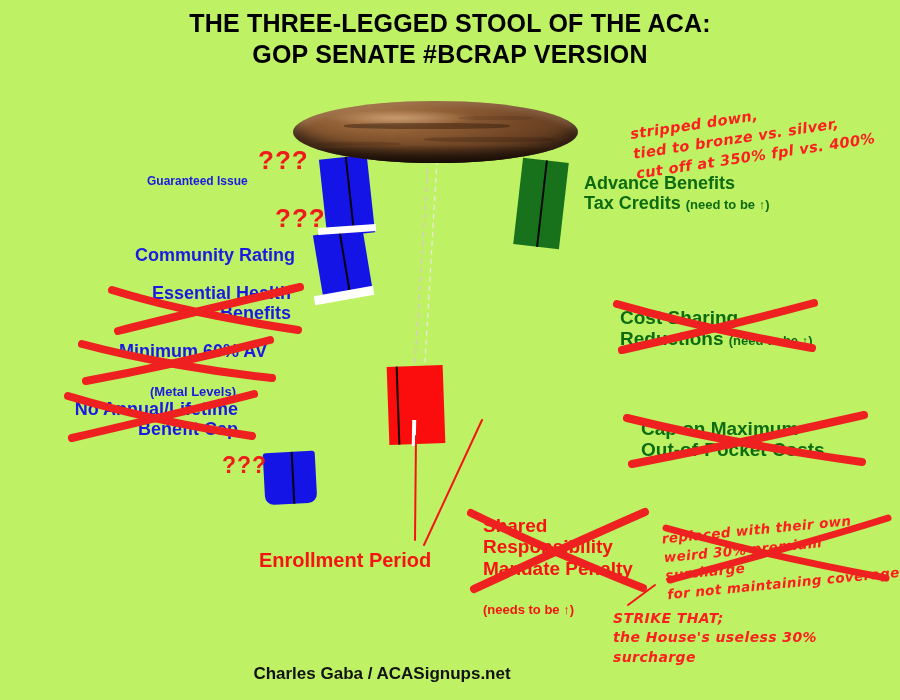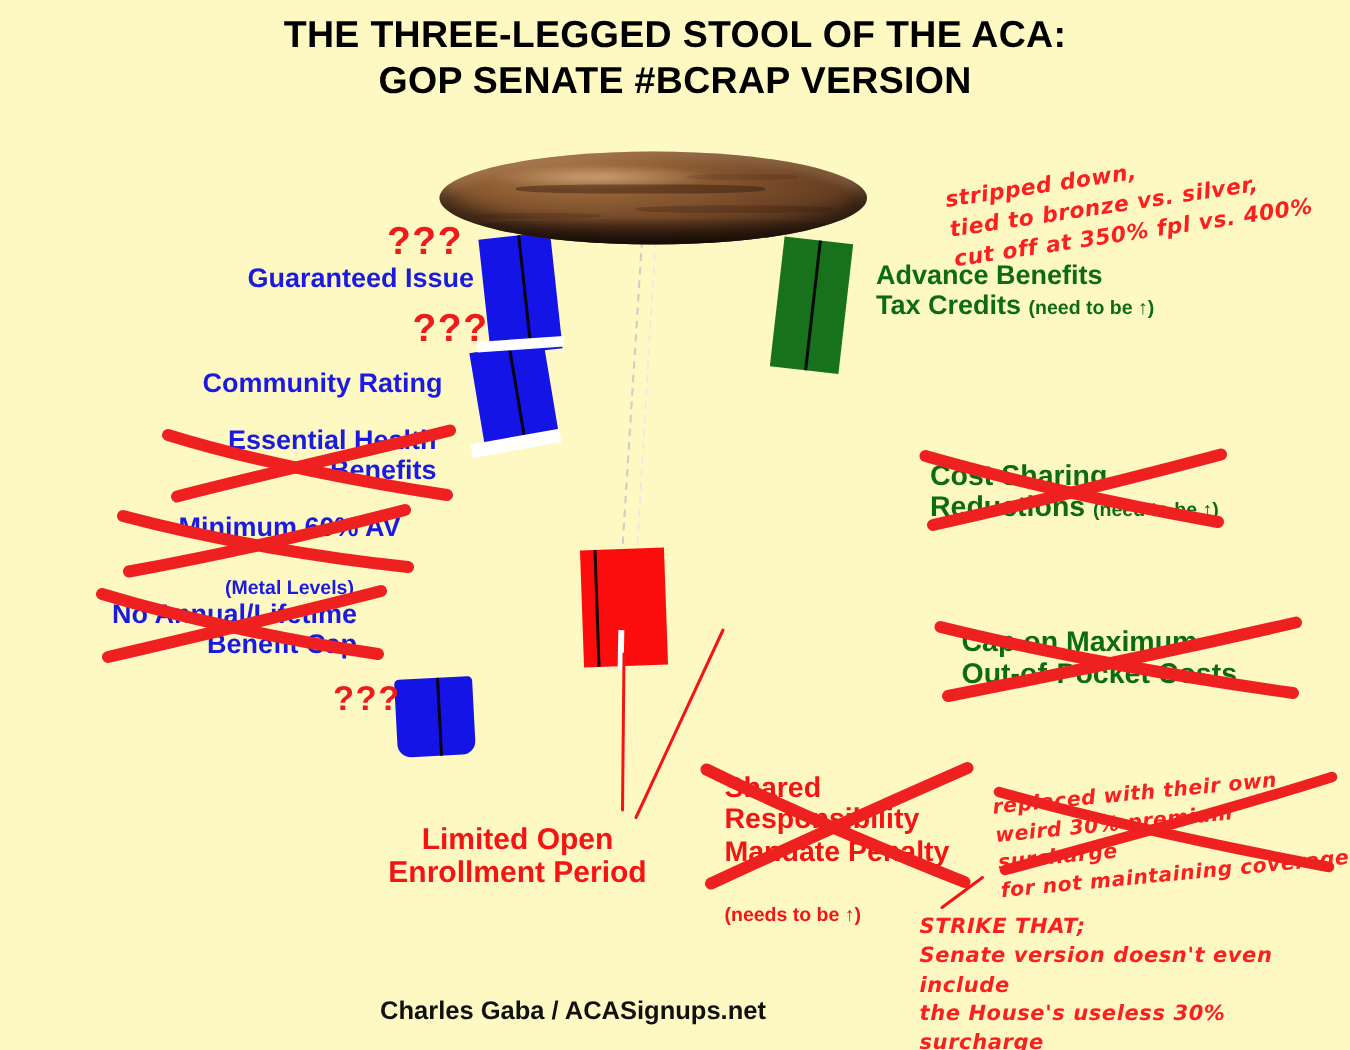"THE THREE-LEGGED STOOL OF THE" #stage { background: #fef9c3 -> #bef264 }
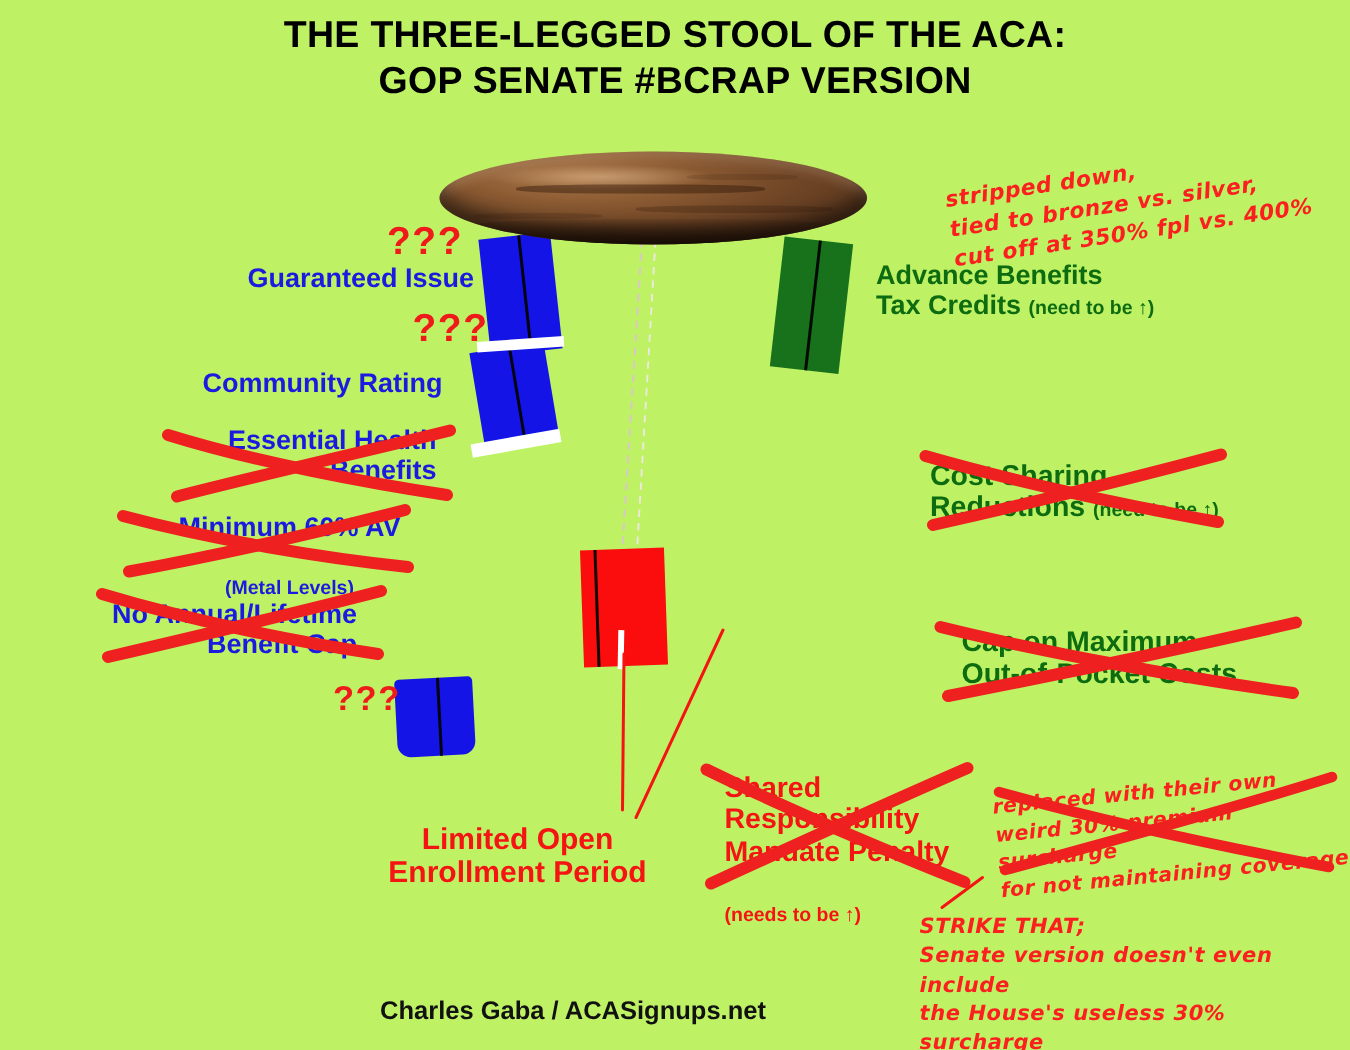"Guaranteed Issue" div.lbl { font-size: 18px -> 12px; left: 165px -> 147px }
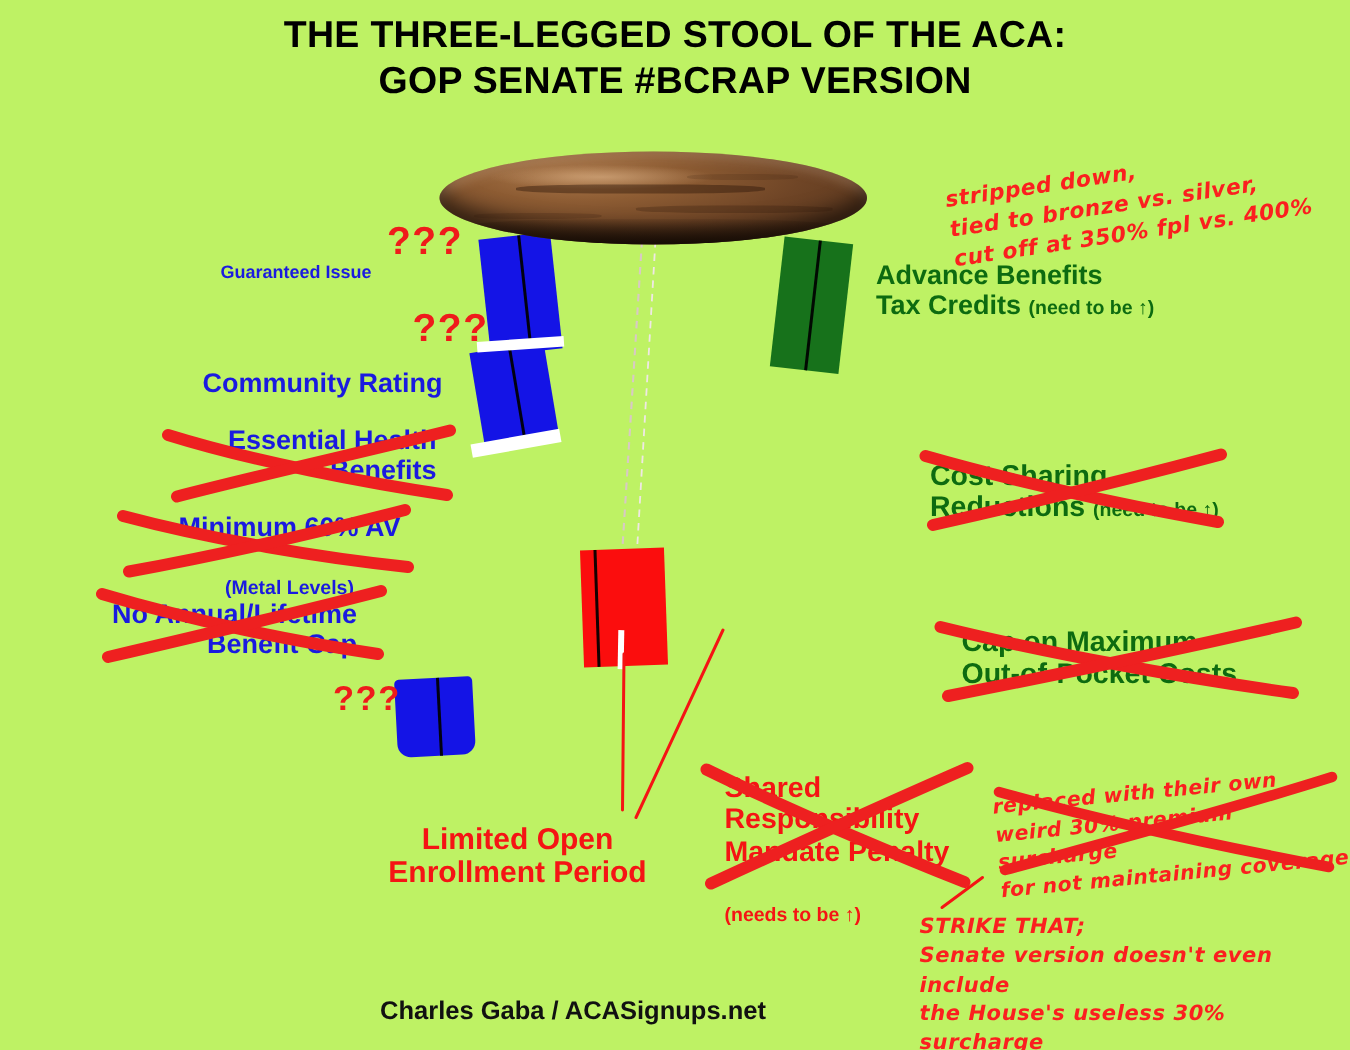"Limited Open" div { html: <div>Limited Open</div> -> none }
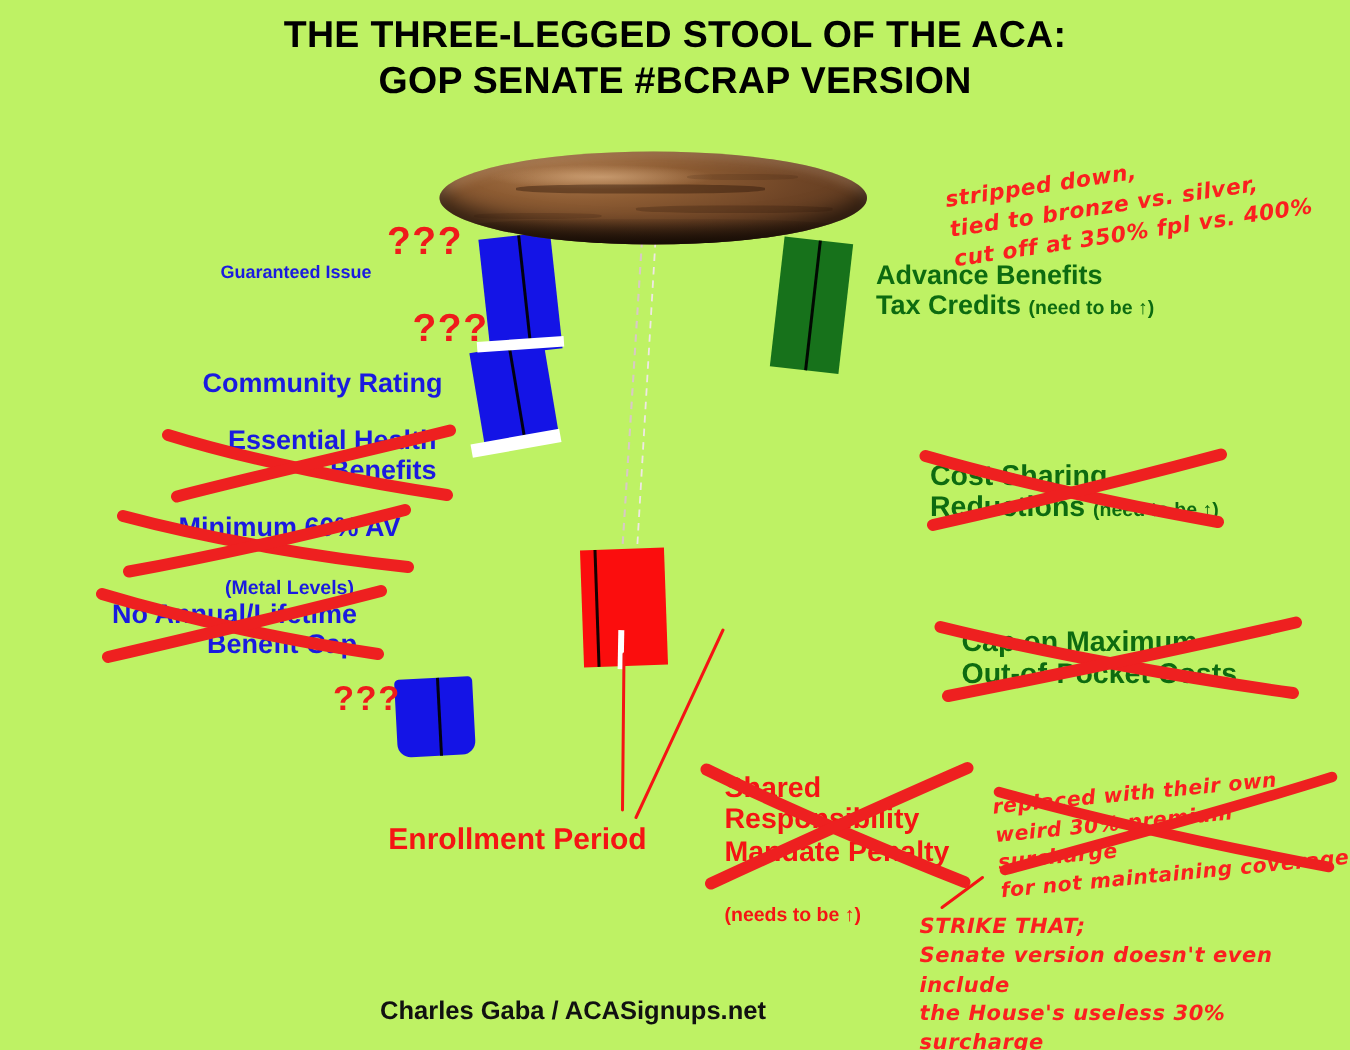"Senate version doesn't even include" div { html: <div>Senate version doesn't even include</div> -> none }
